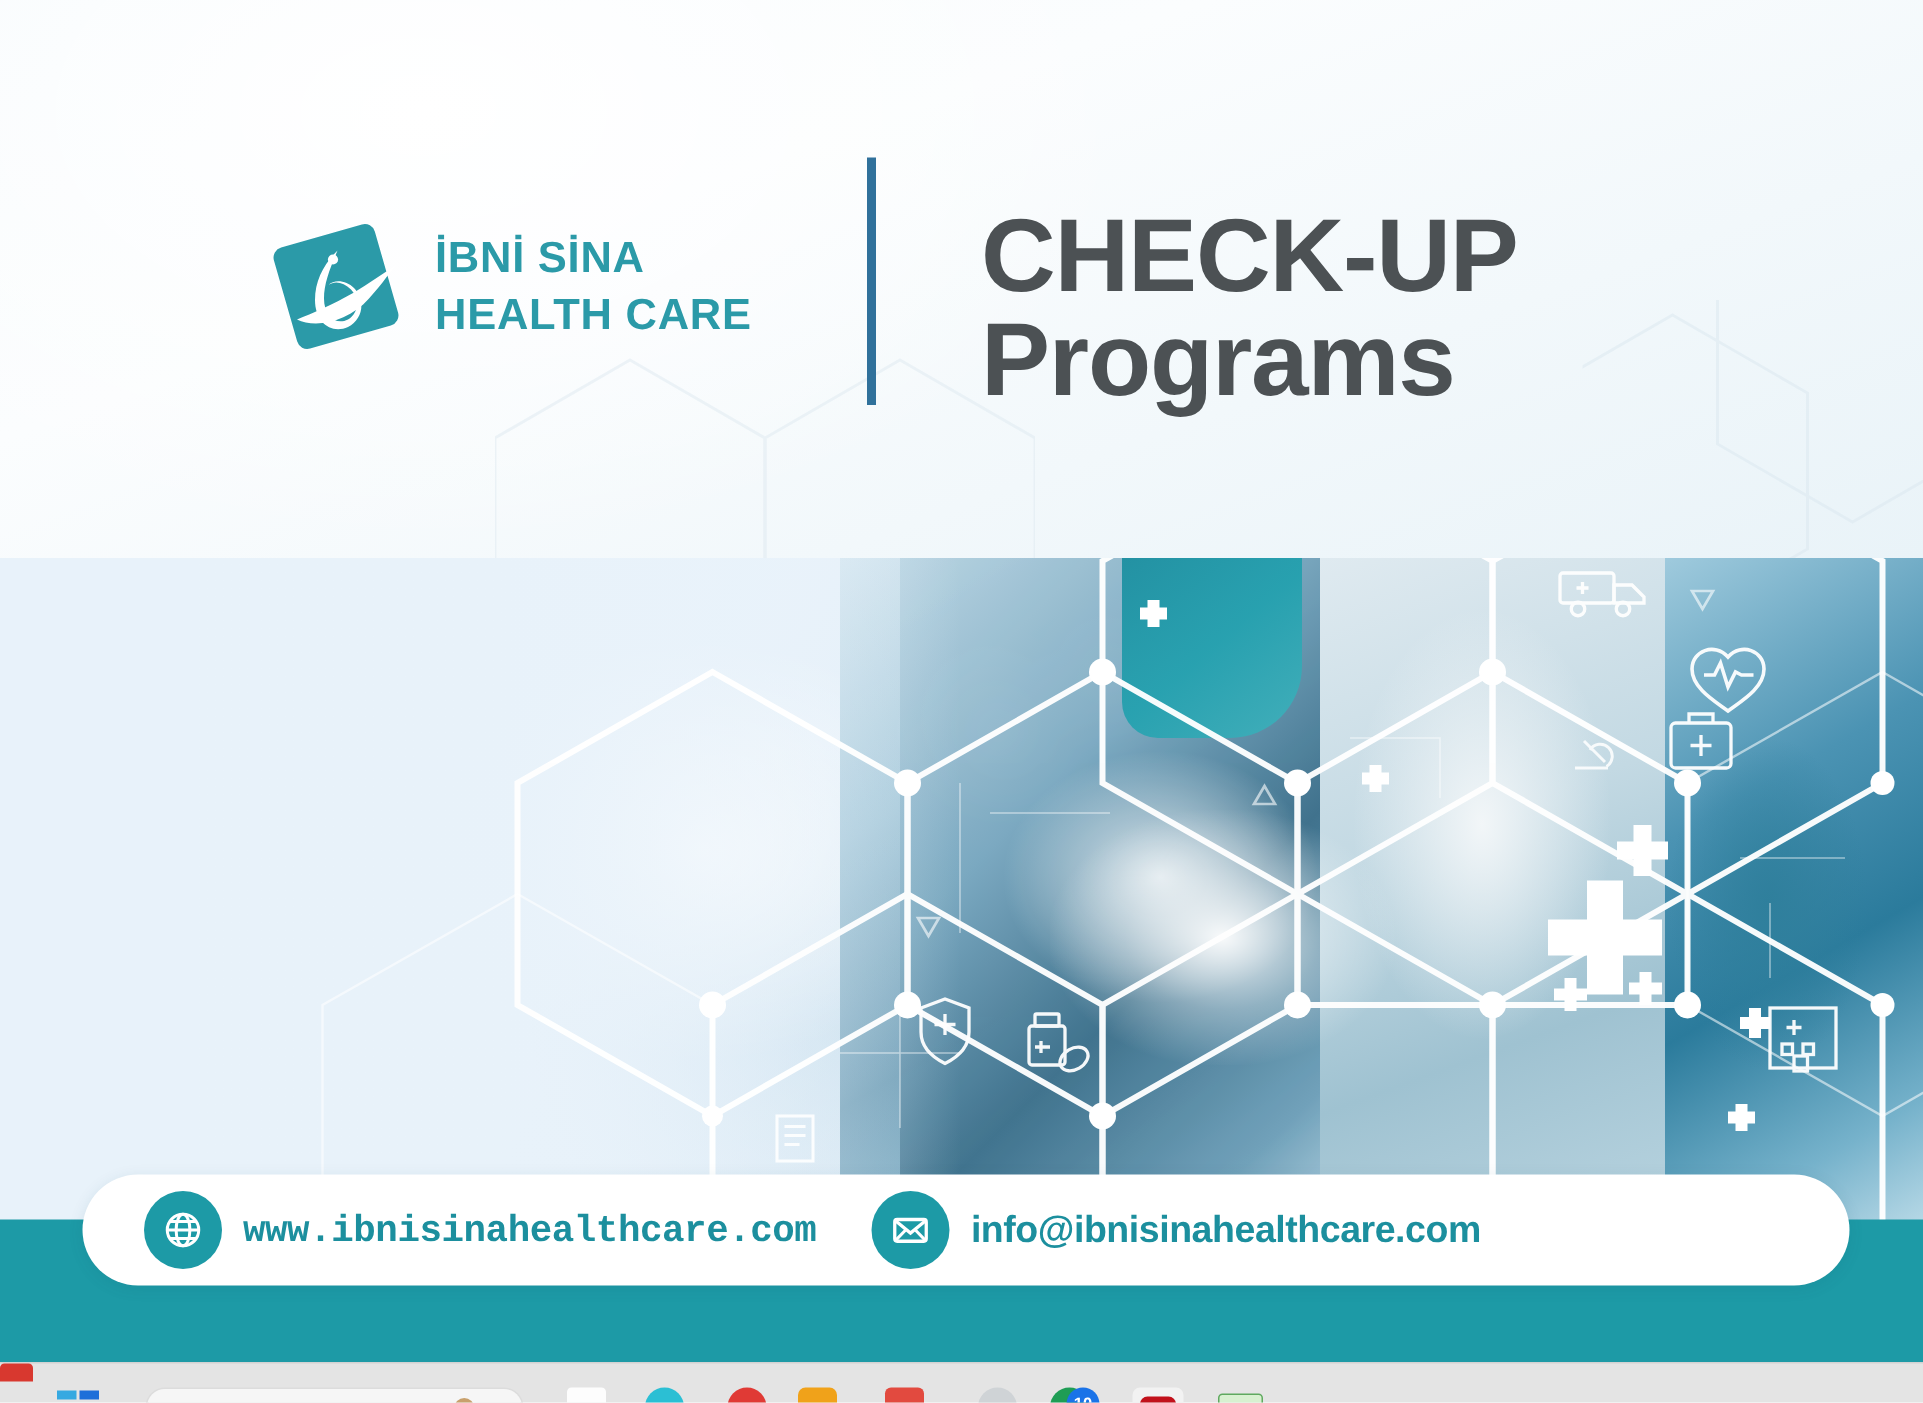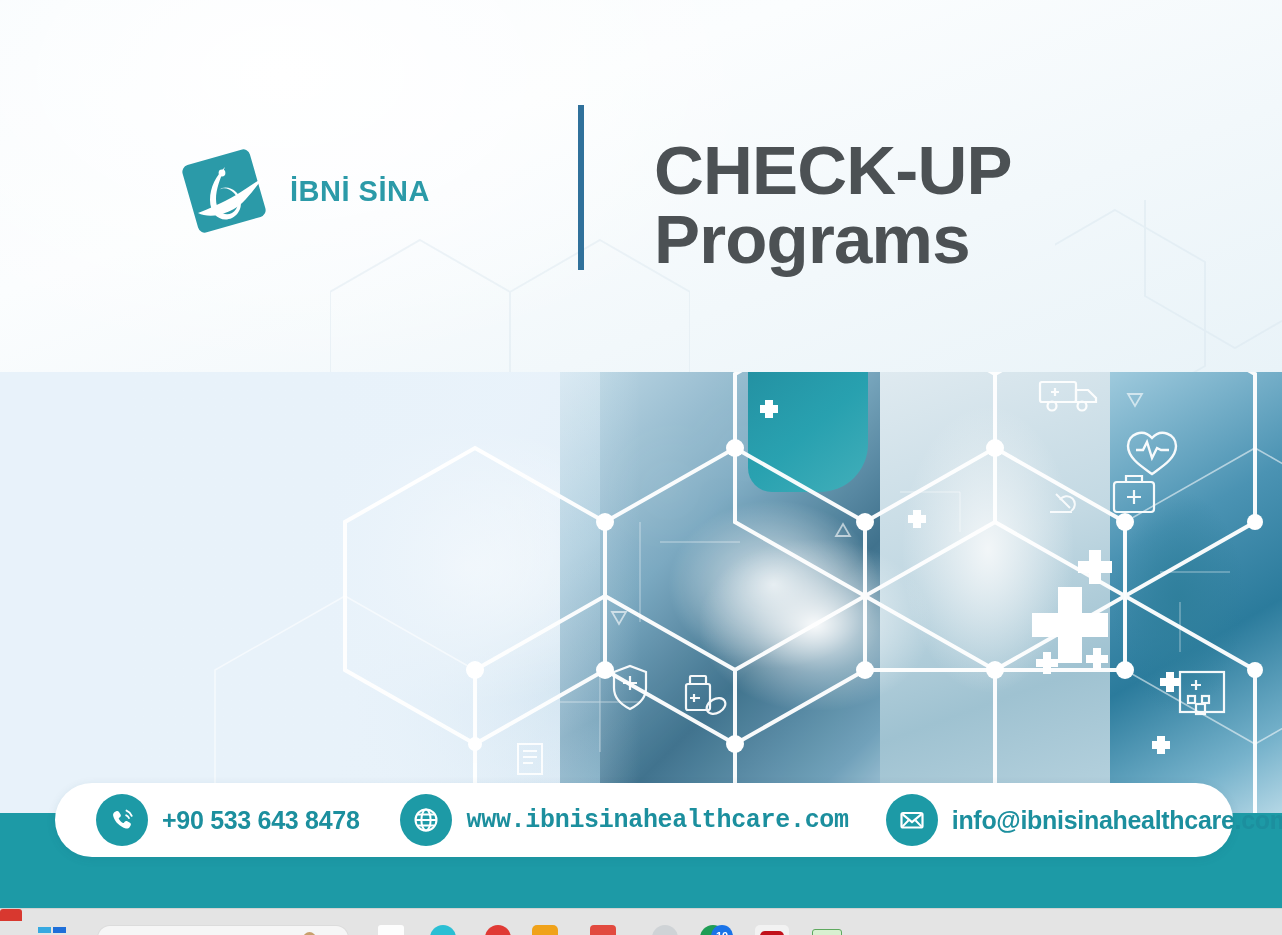"HEALTH CARE" span.logo-line2 { html: none -> <span>HEALTH CARE</span> }
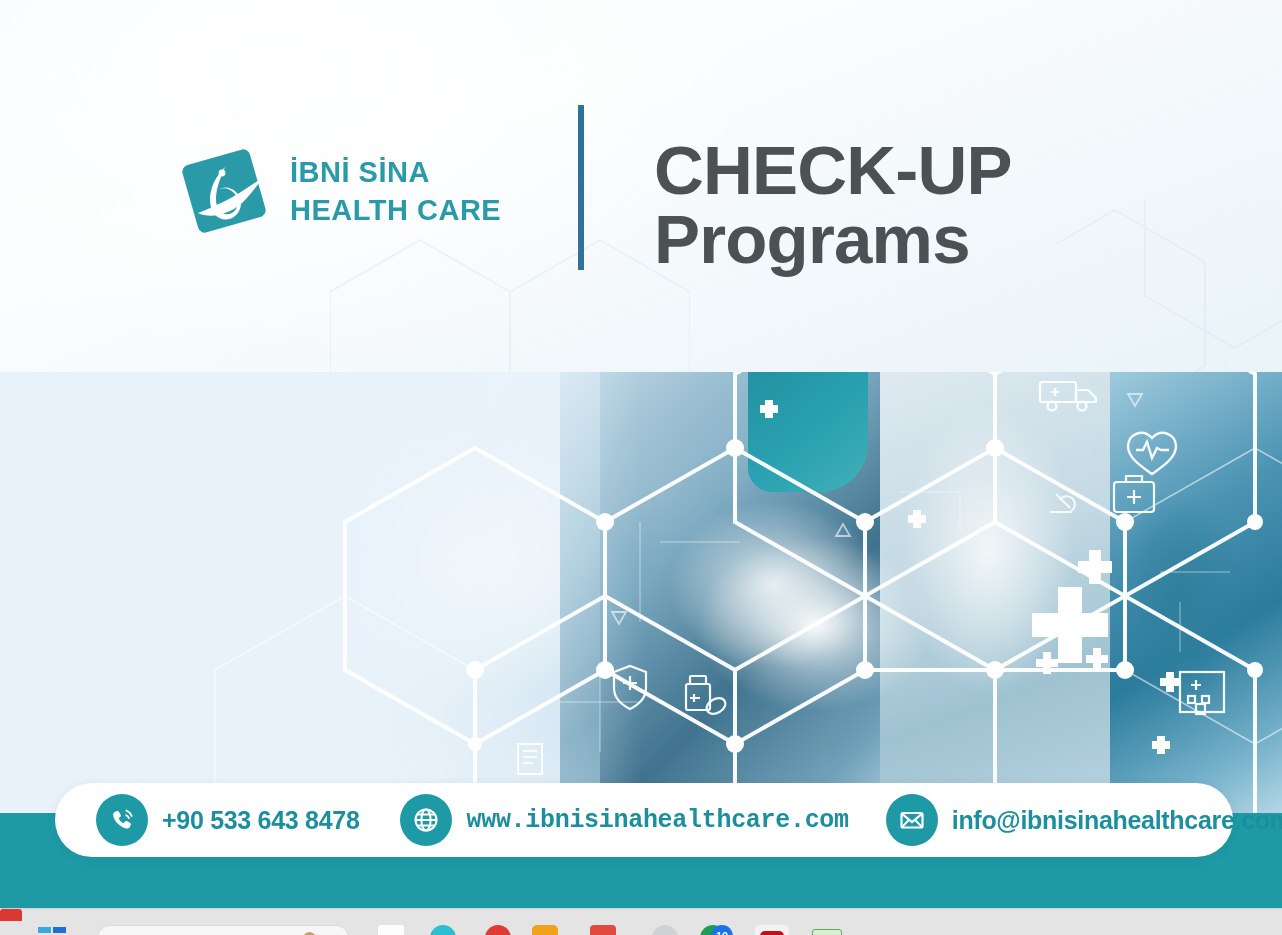"+90 533 643 8478" div.contact-item { html: <div> <span> <svg> <path></path> <path></path> <path></path> </svg> </span> <span>+90 533 643 8478</span> </div> -> none }
